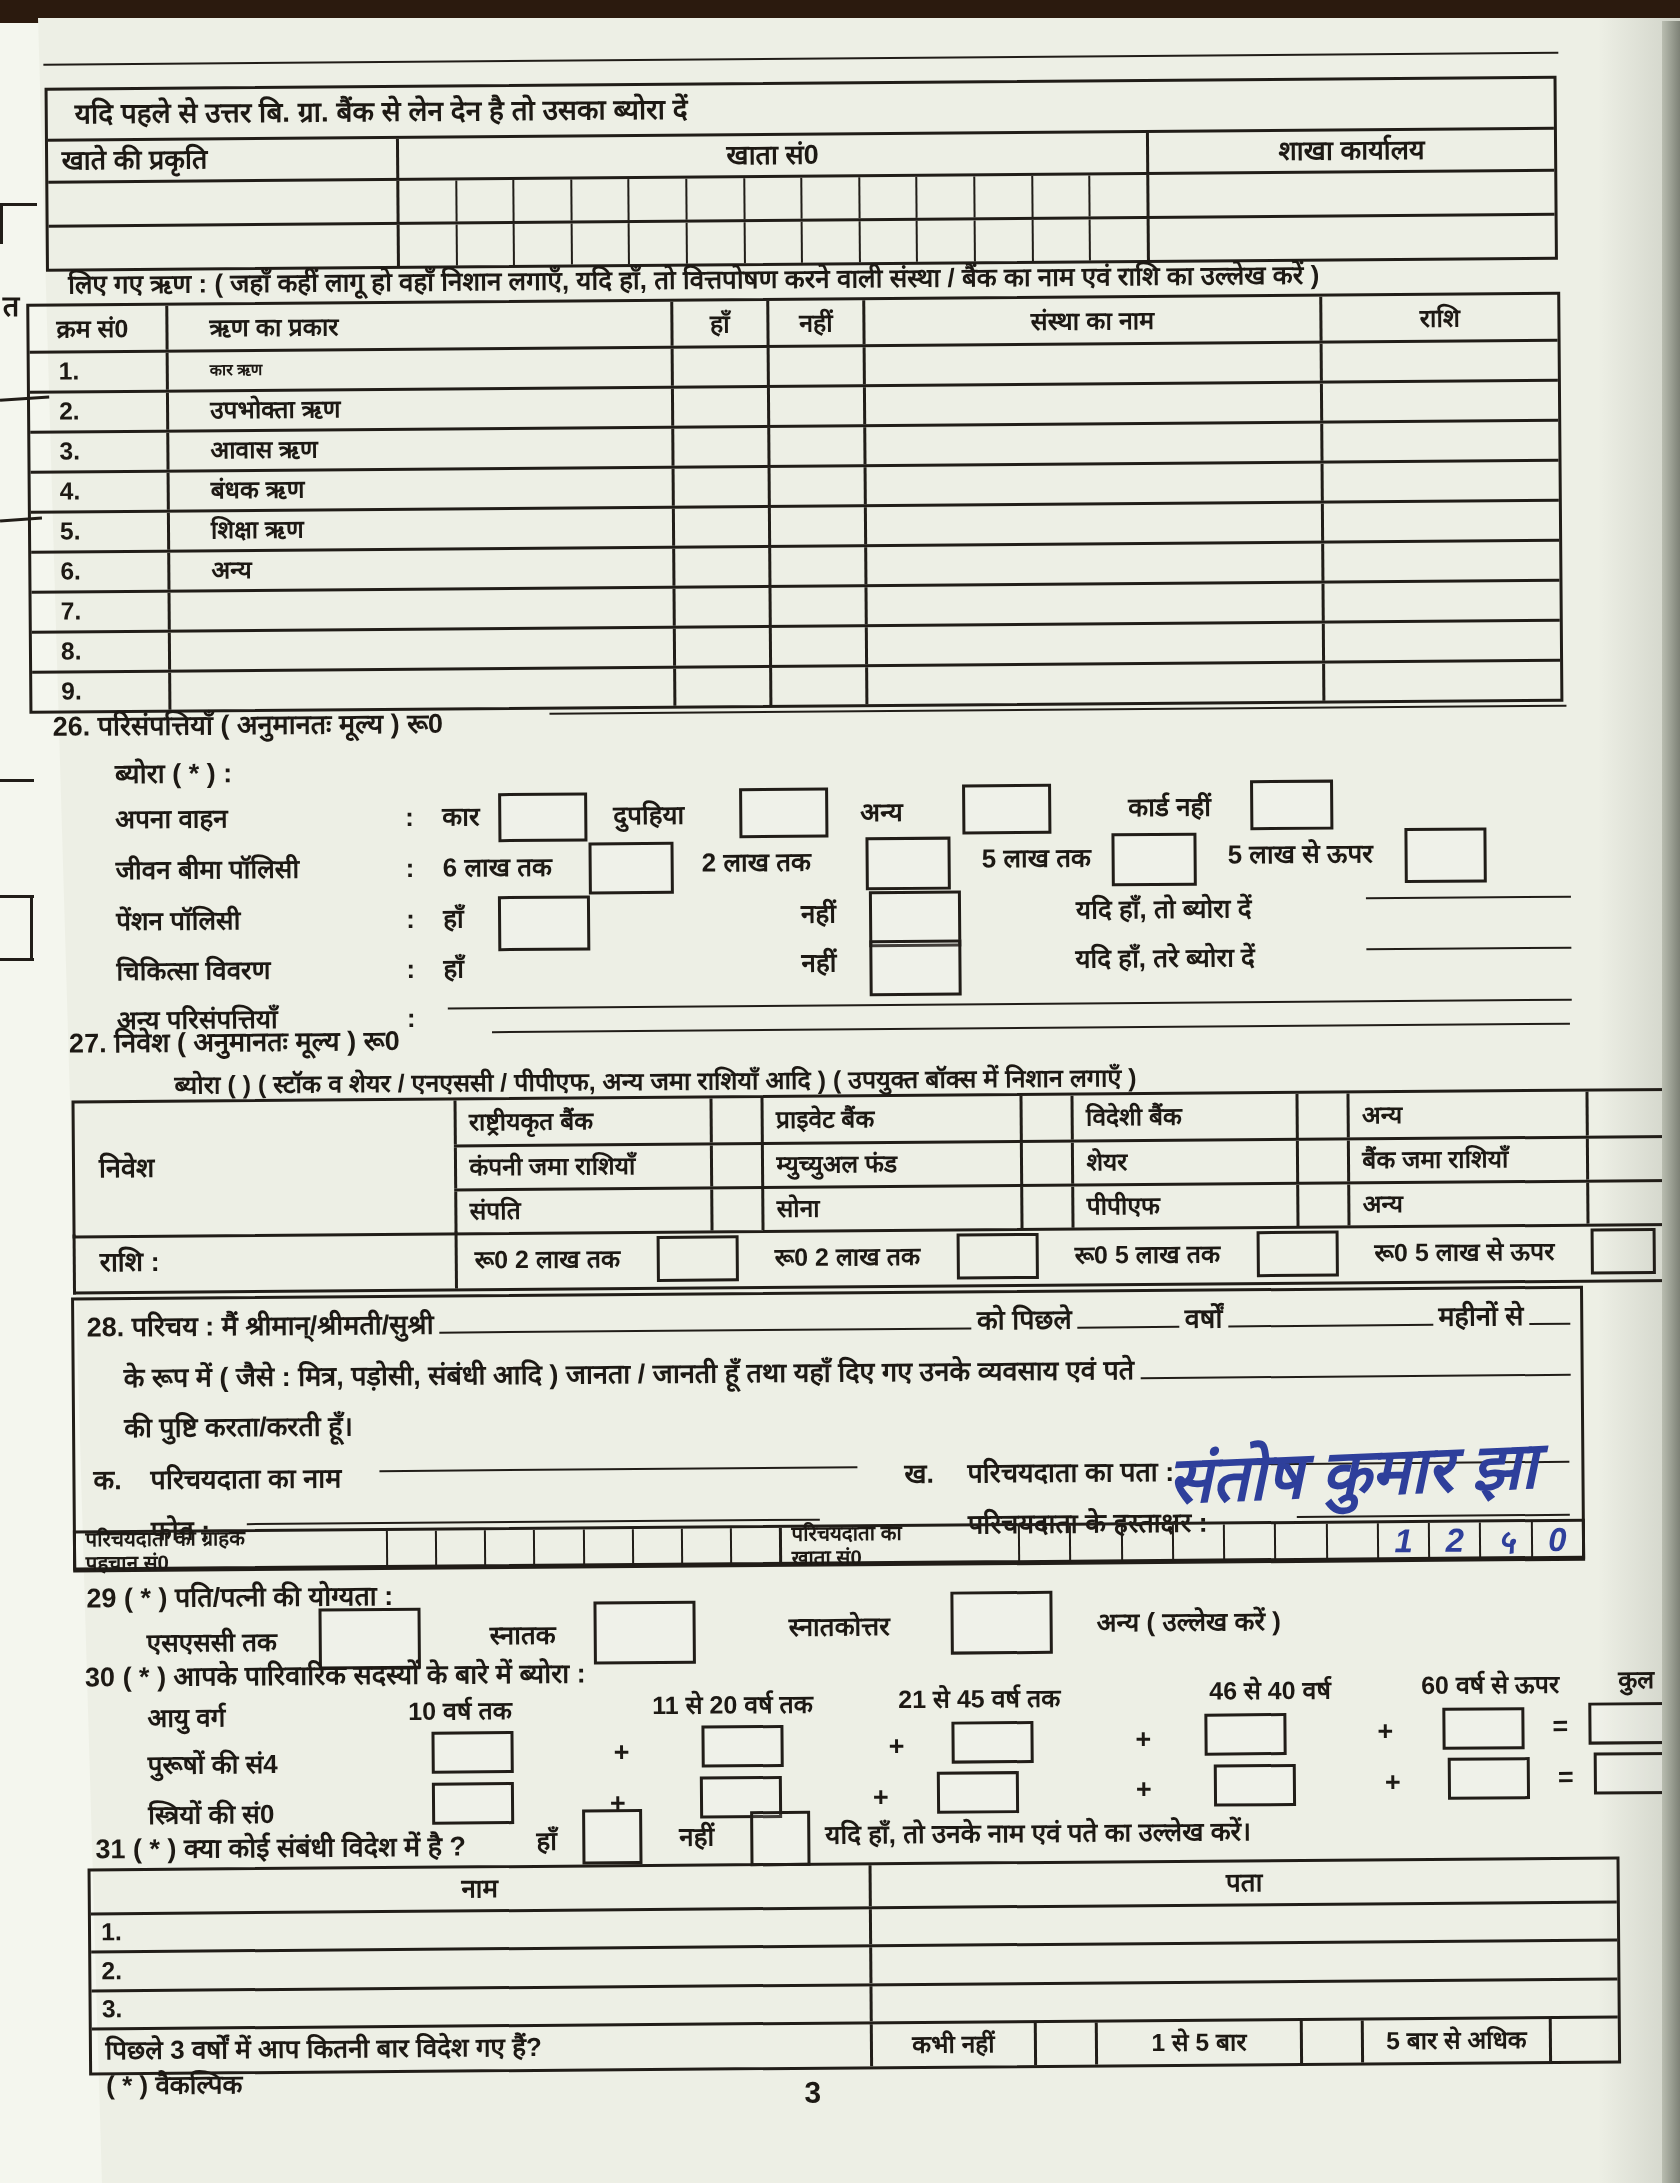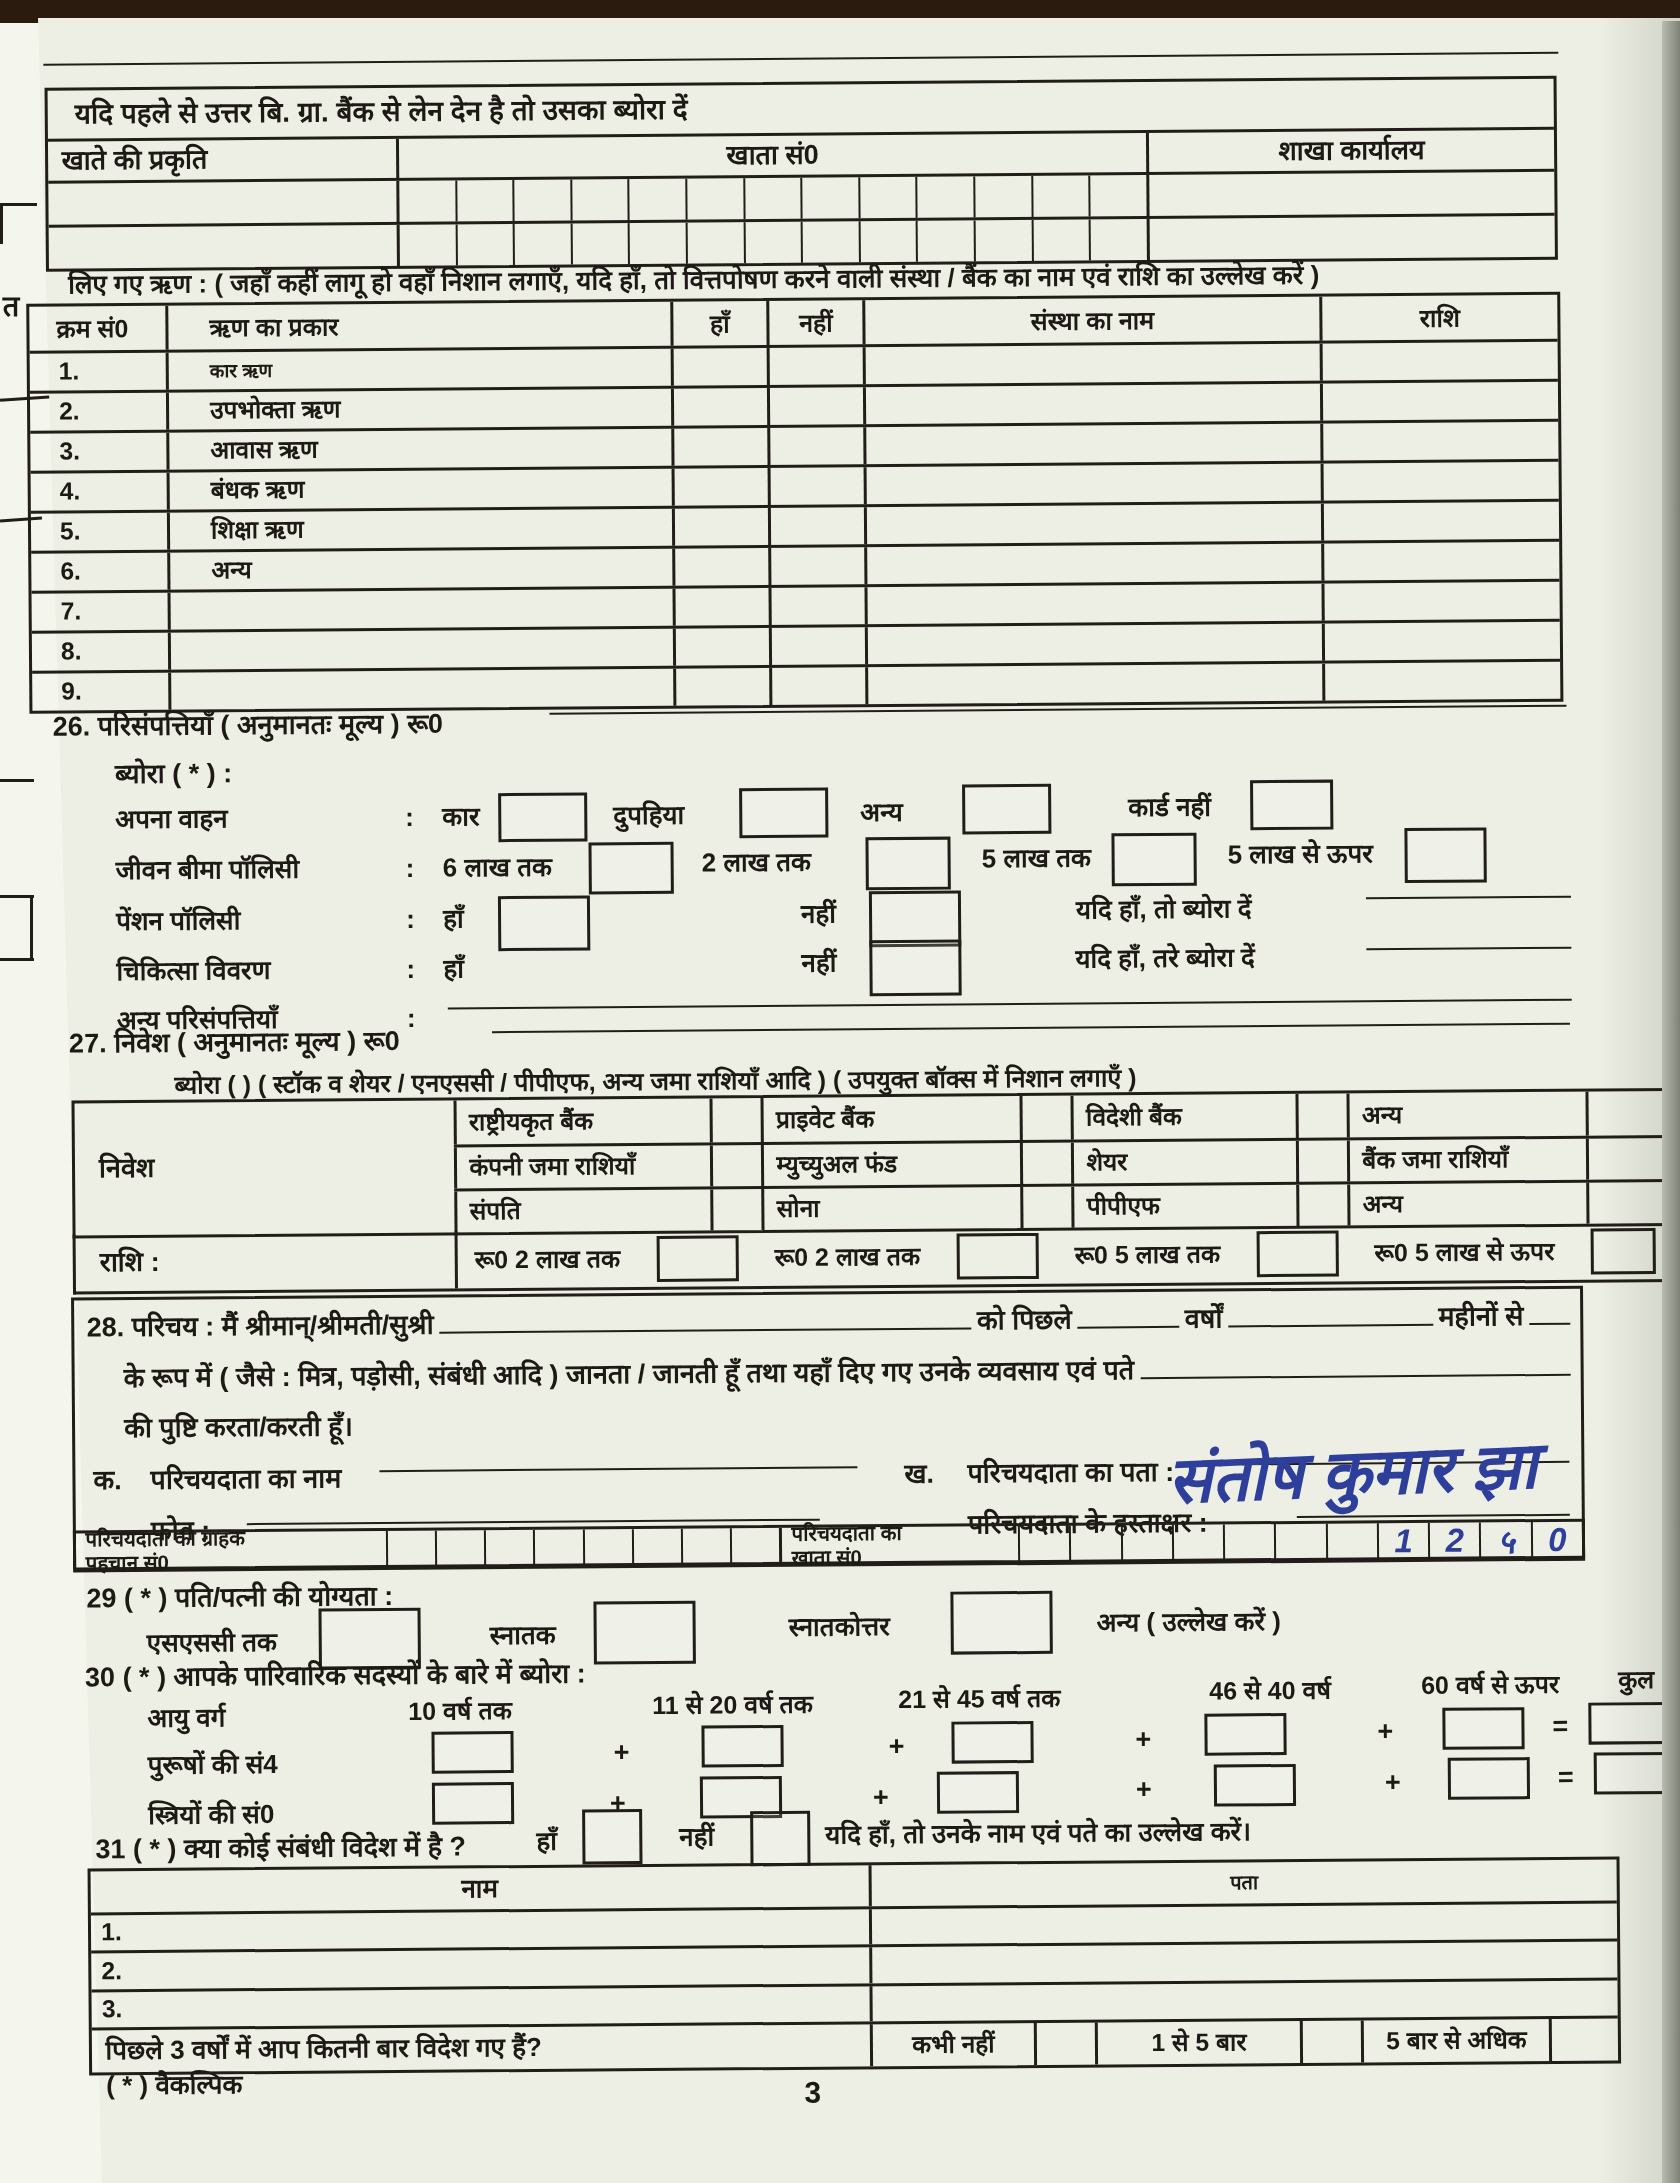"कार ऋण" span.t { font-size: 19px -> 16px }
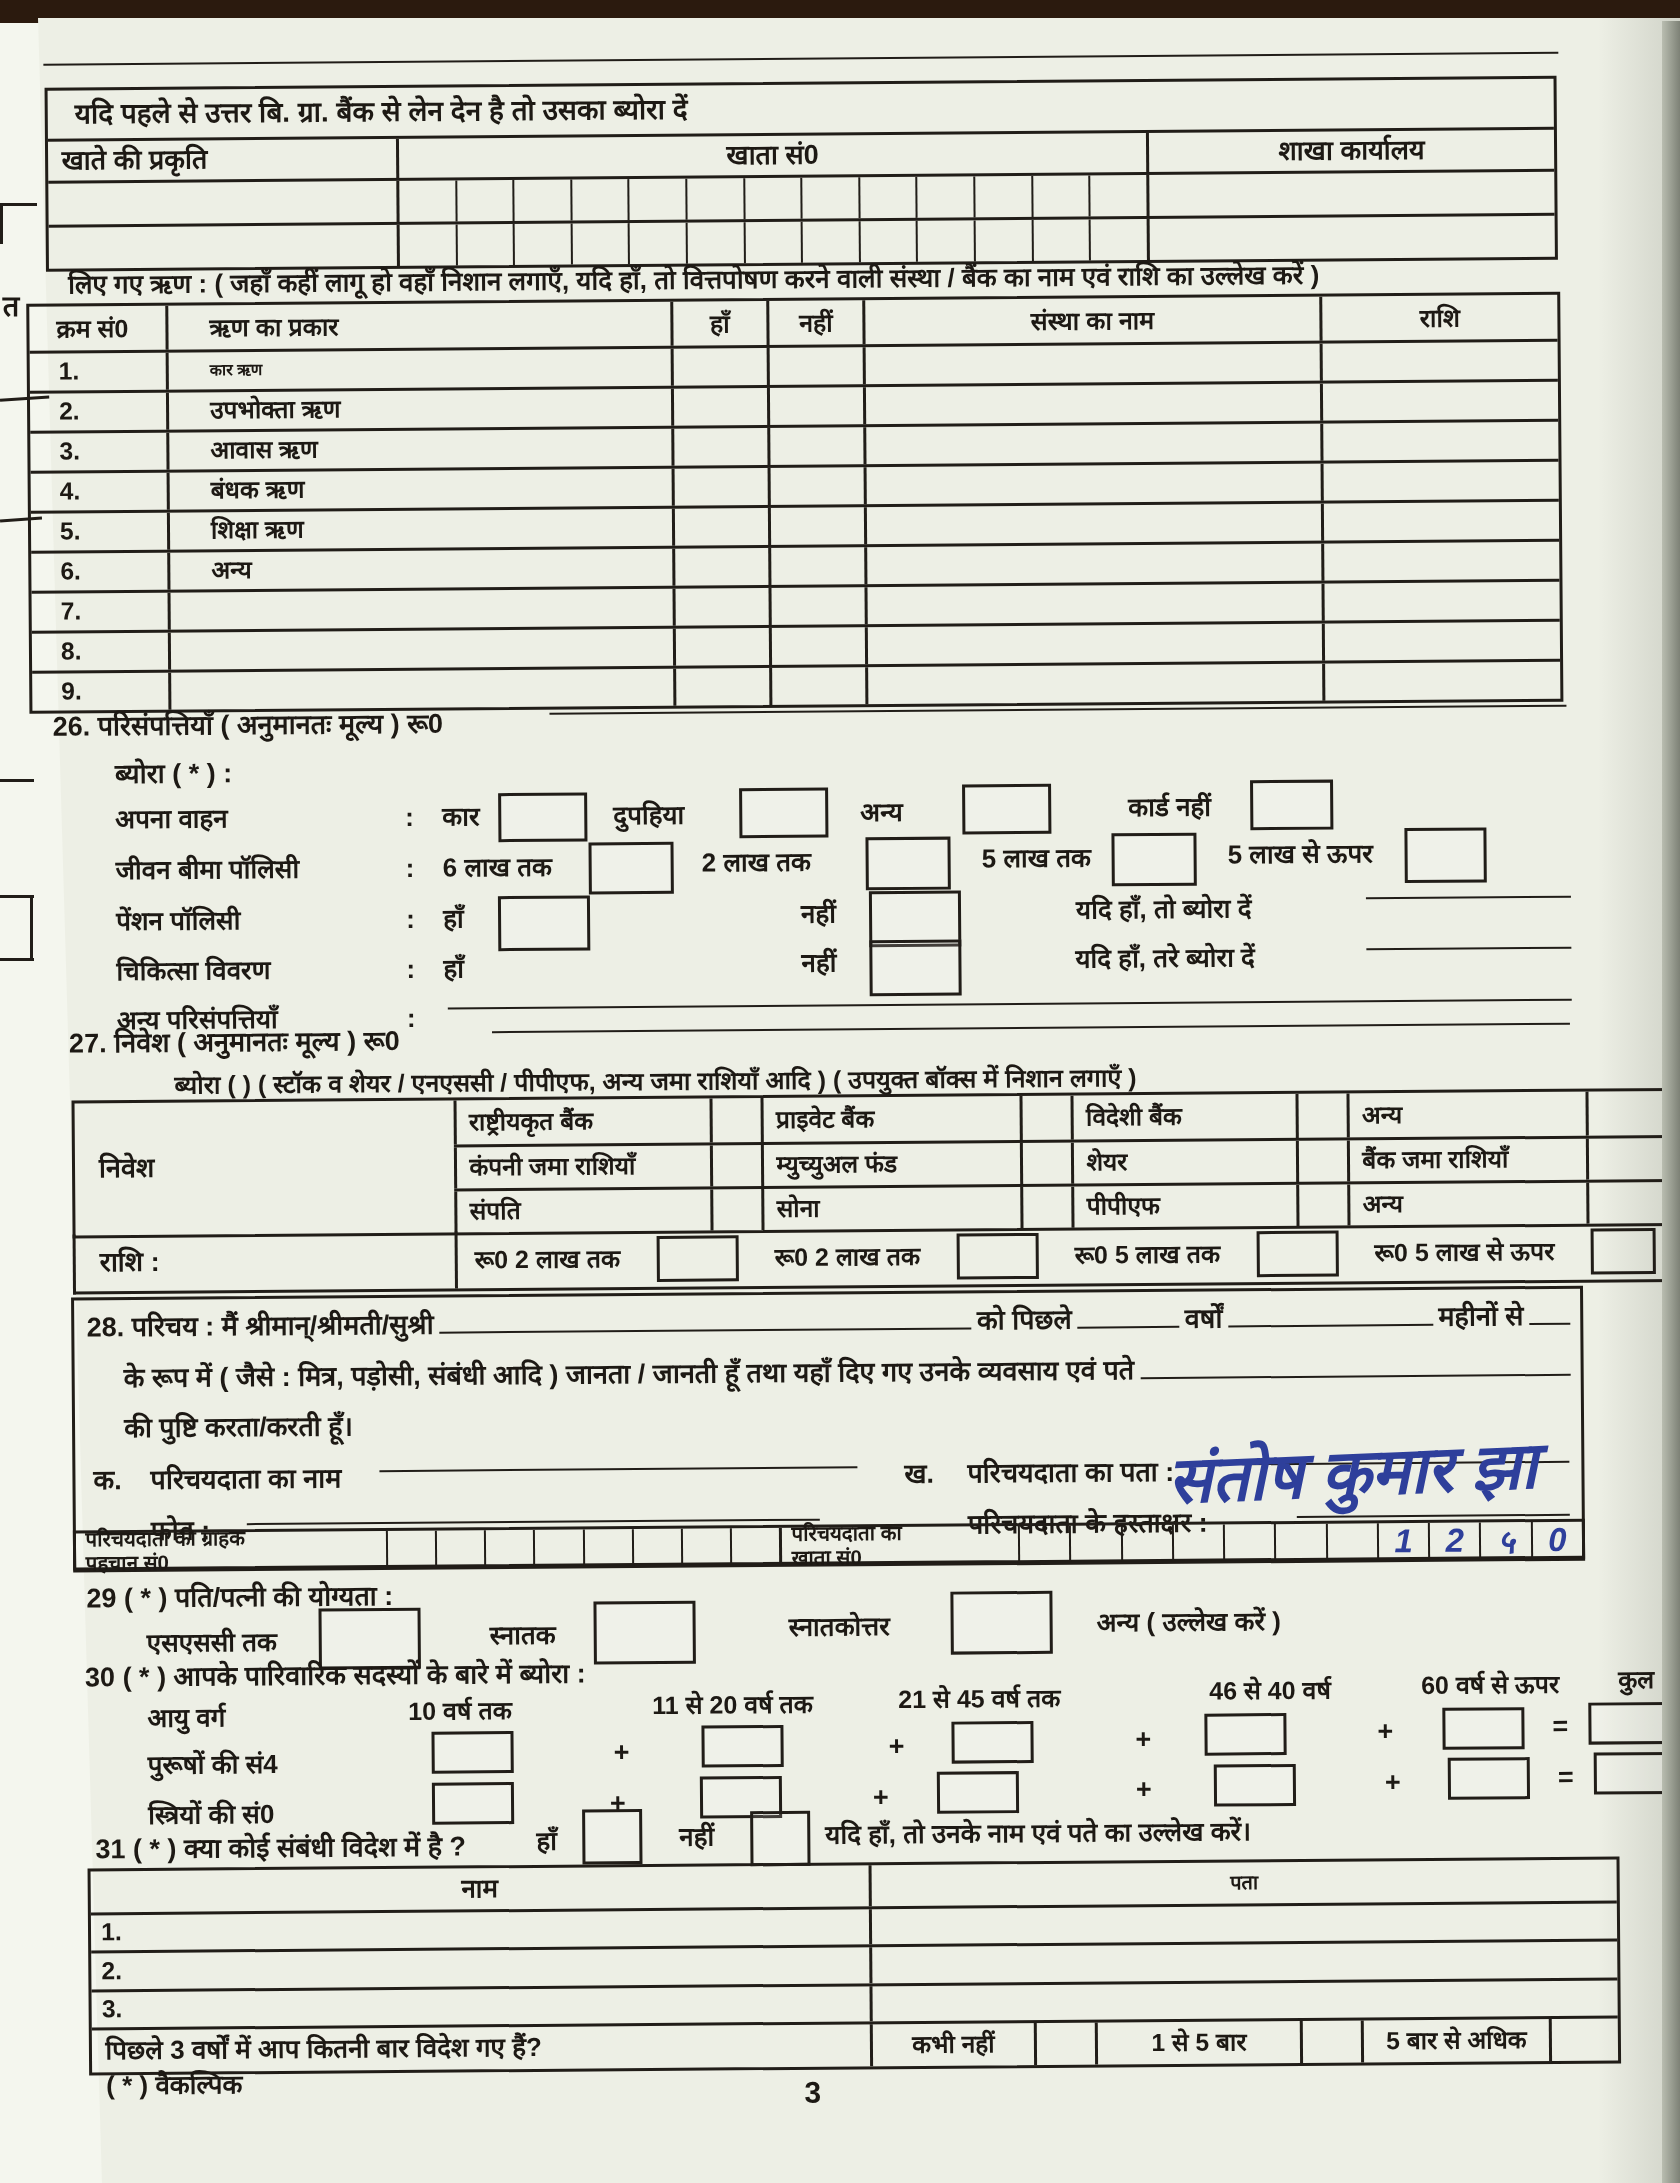"पता" span.t { font-size: 20px -> 26px }
